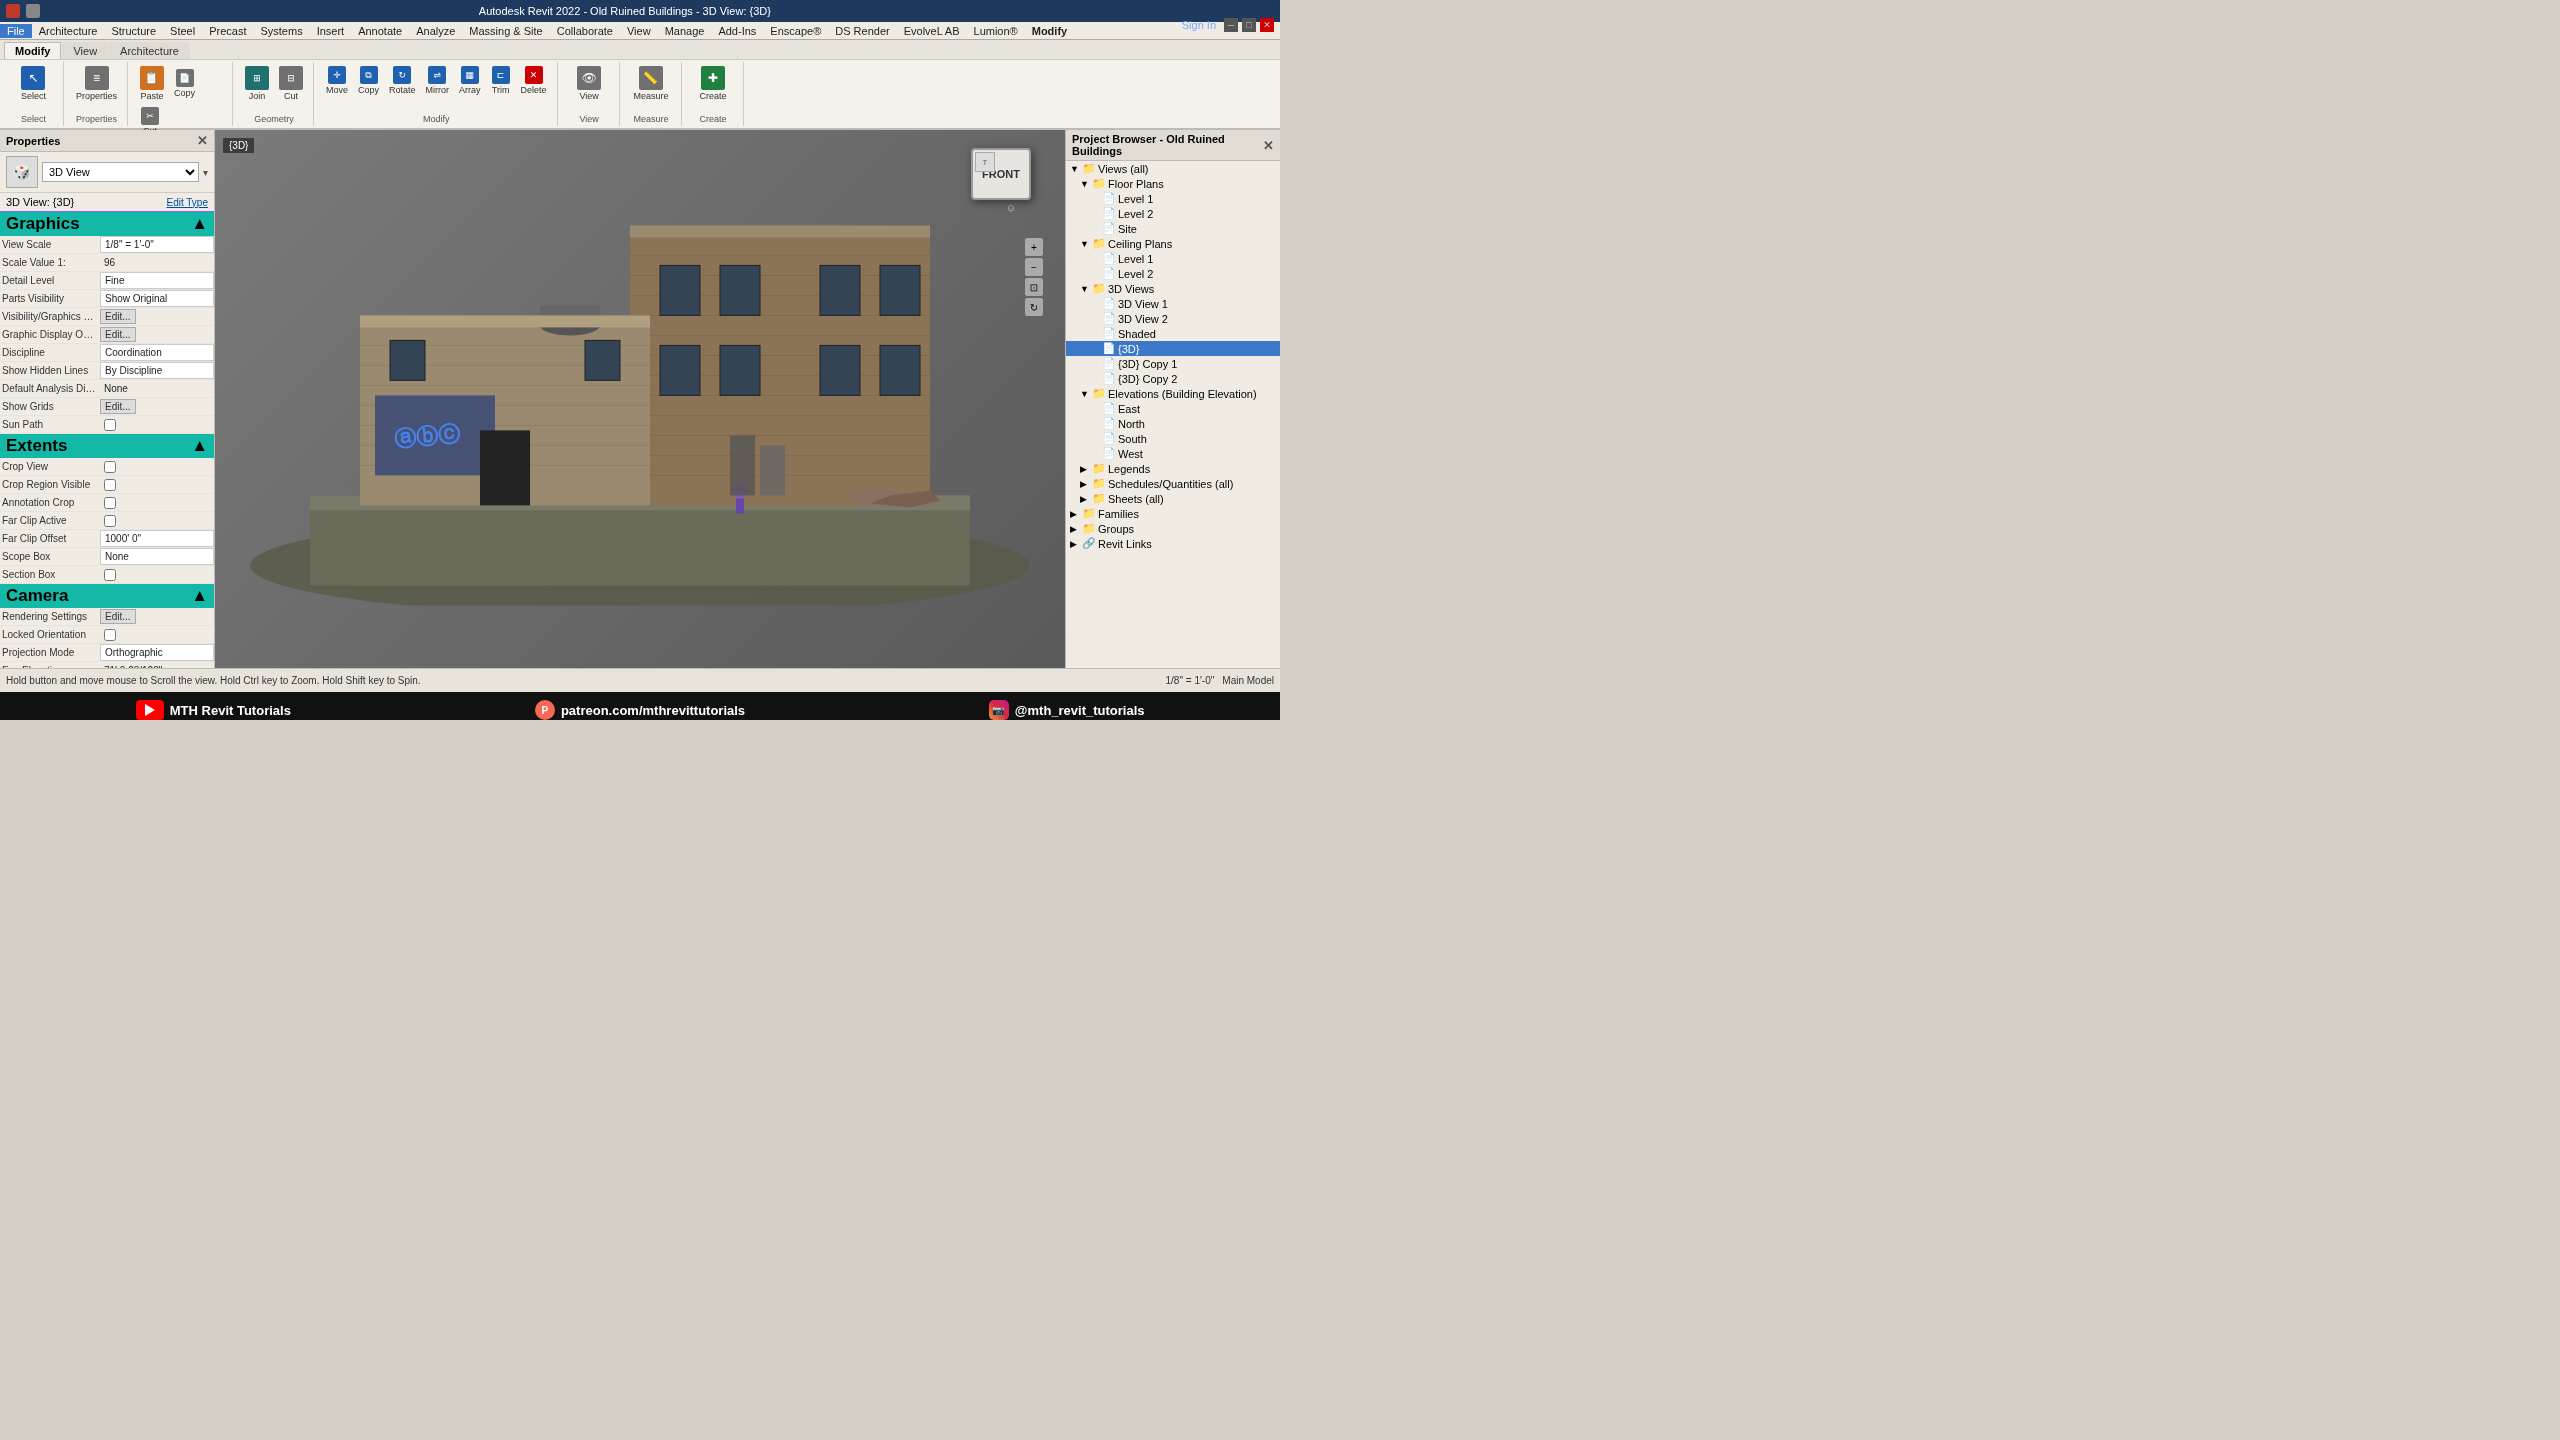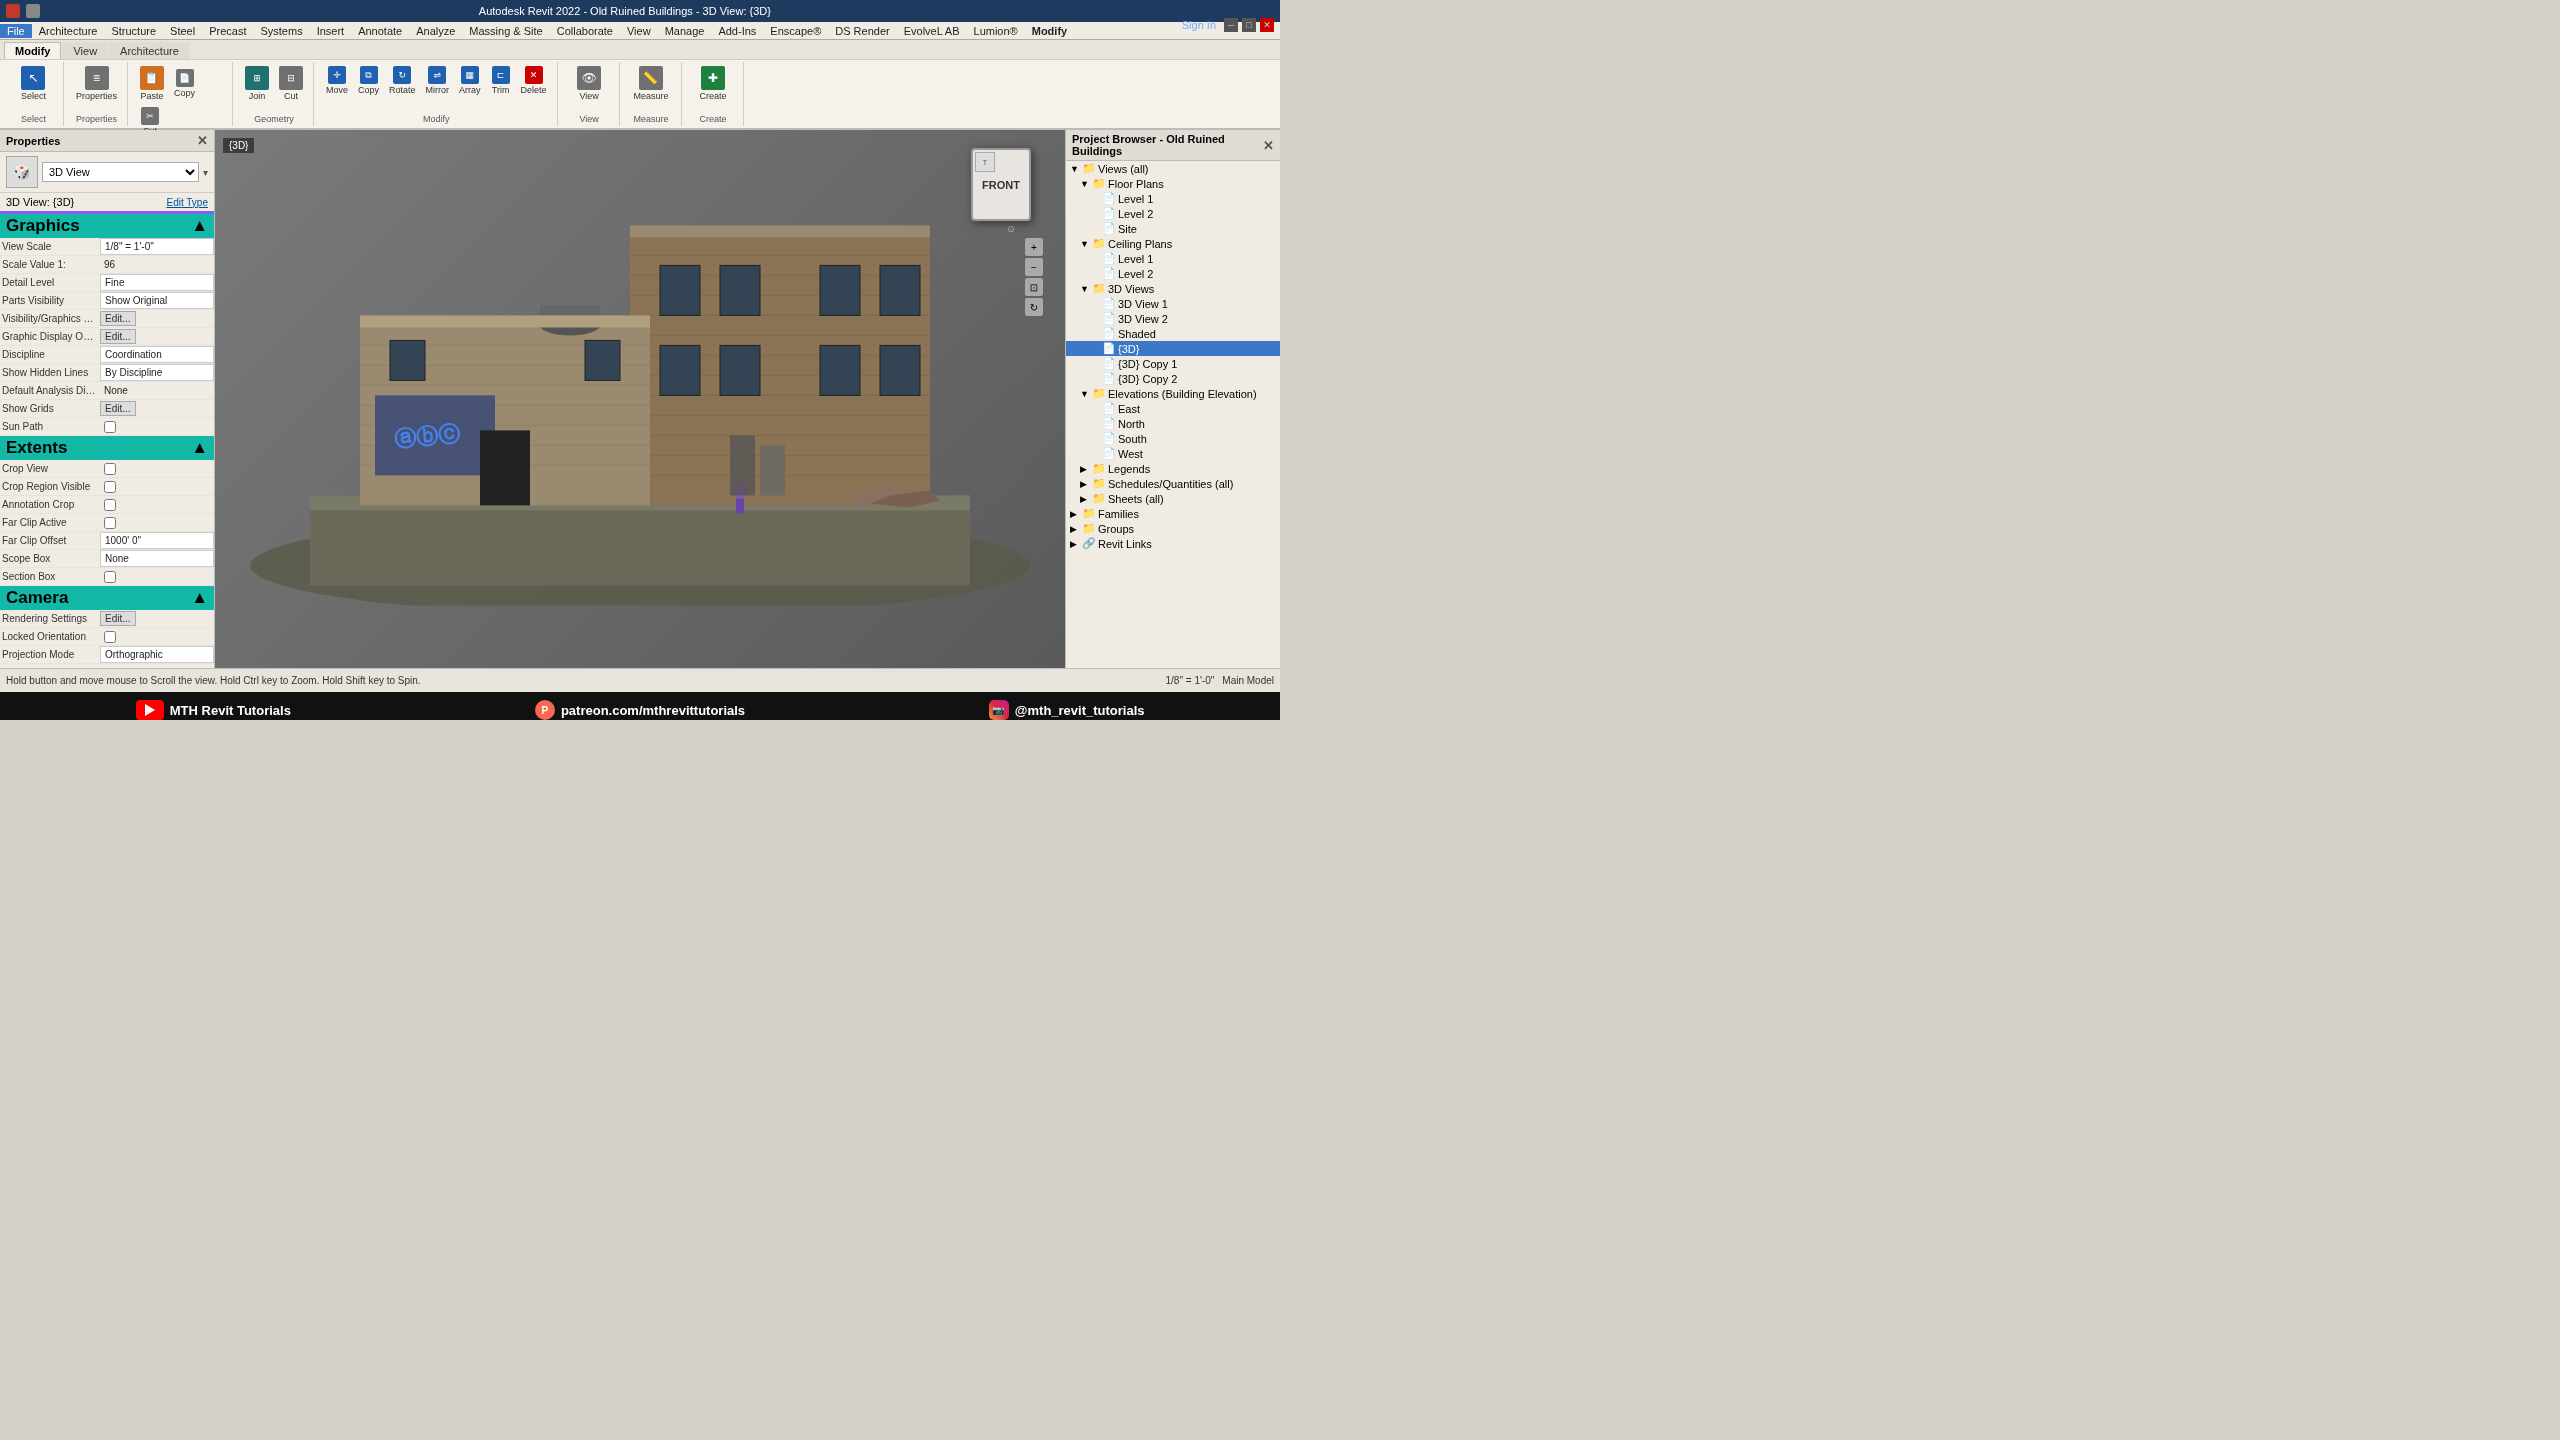"FRONT" div { height: 73px -> 52px }
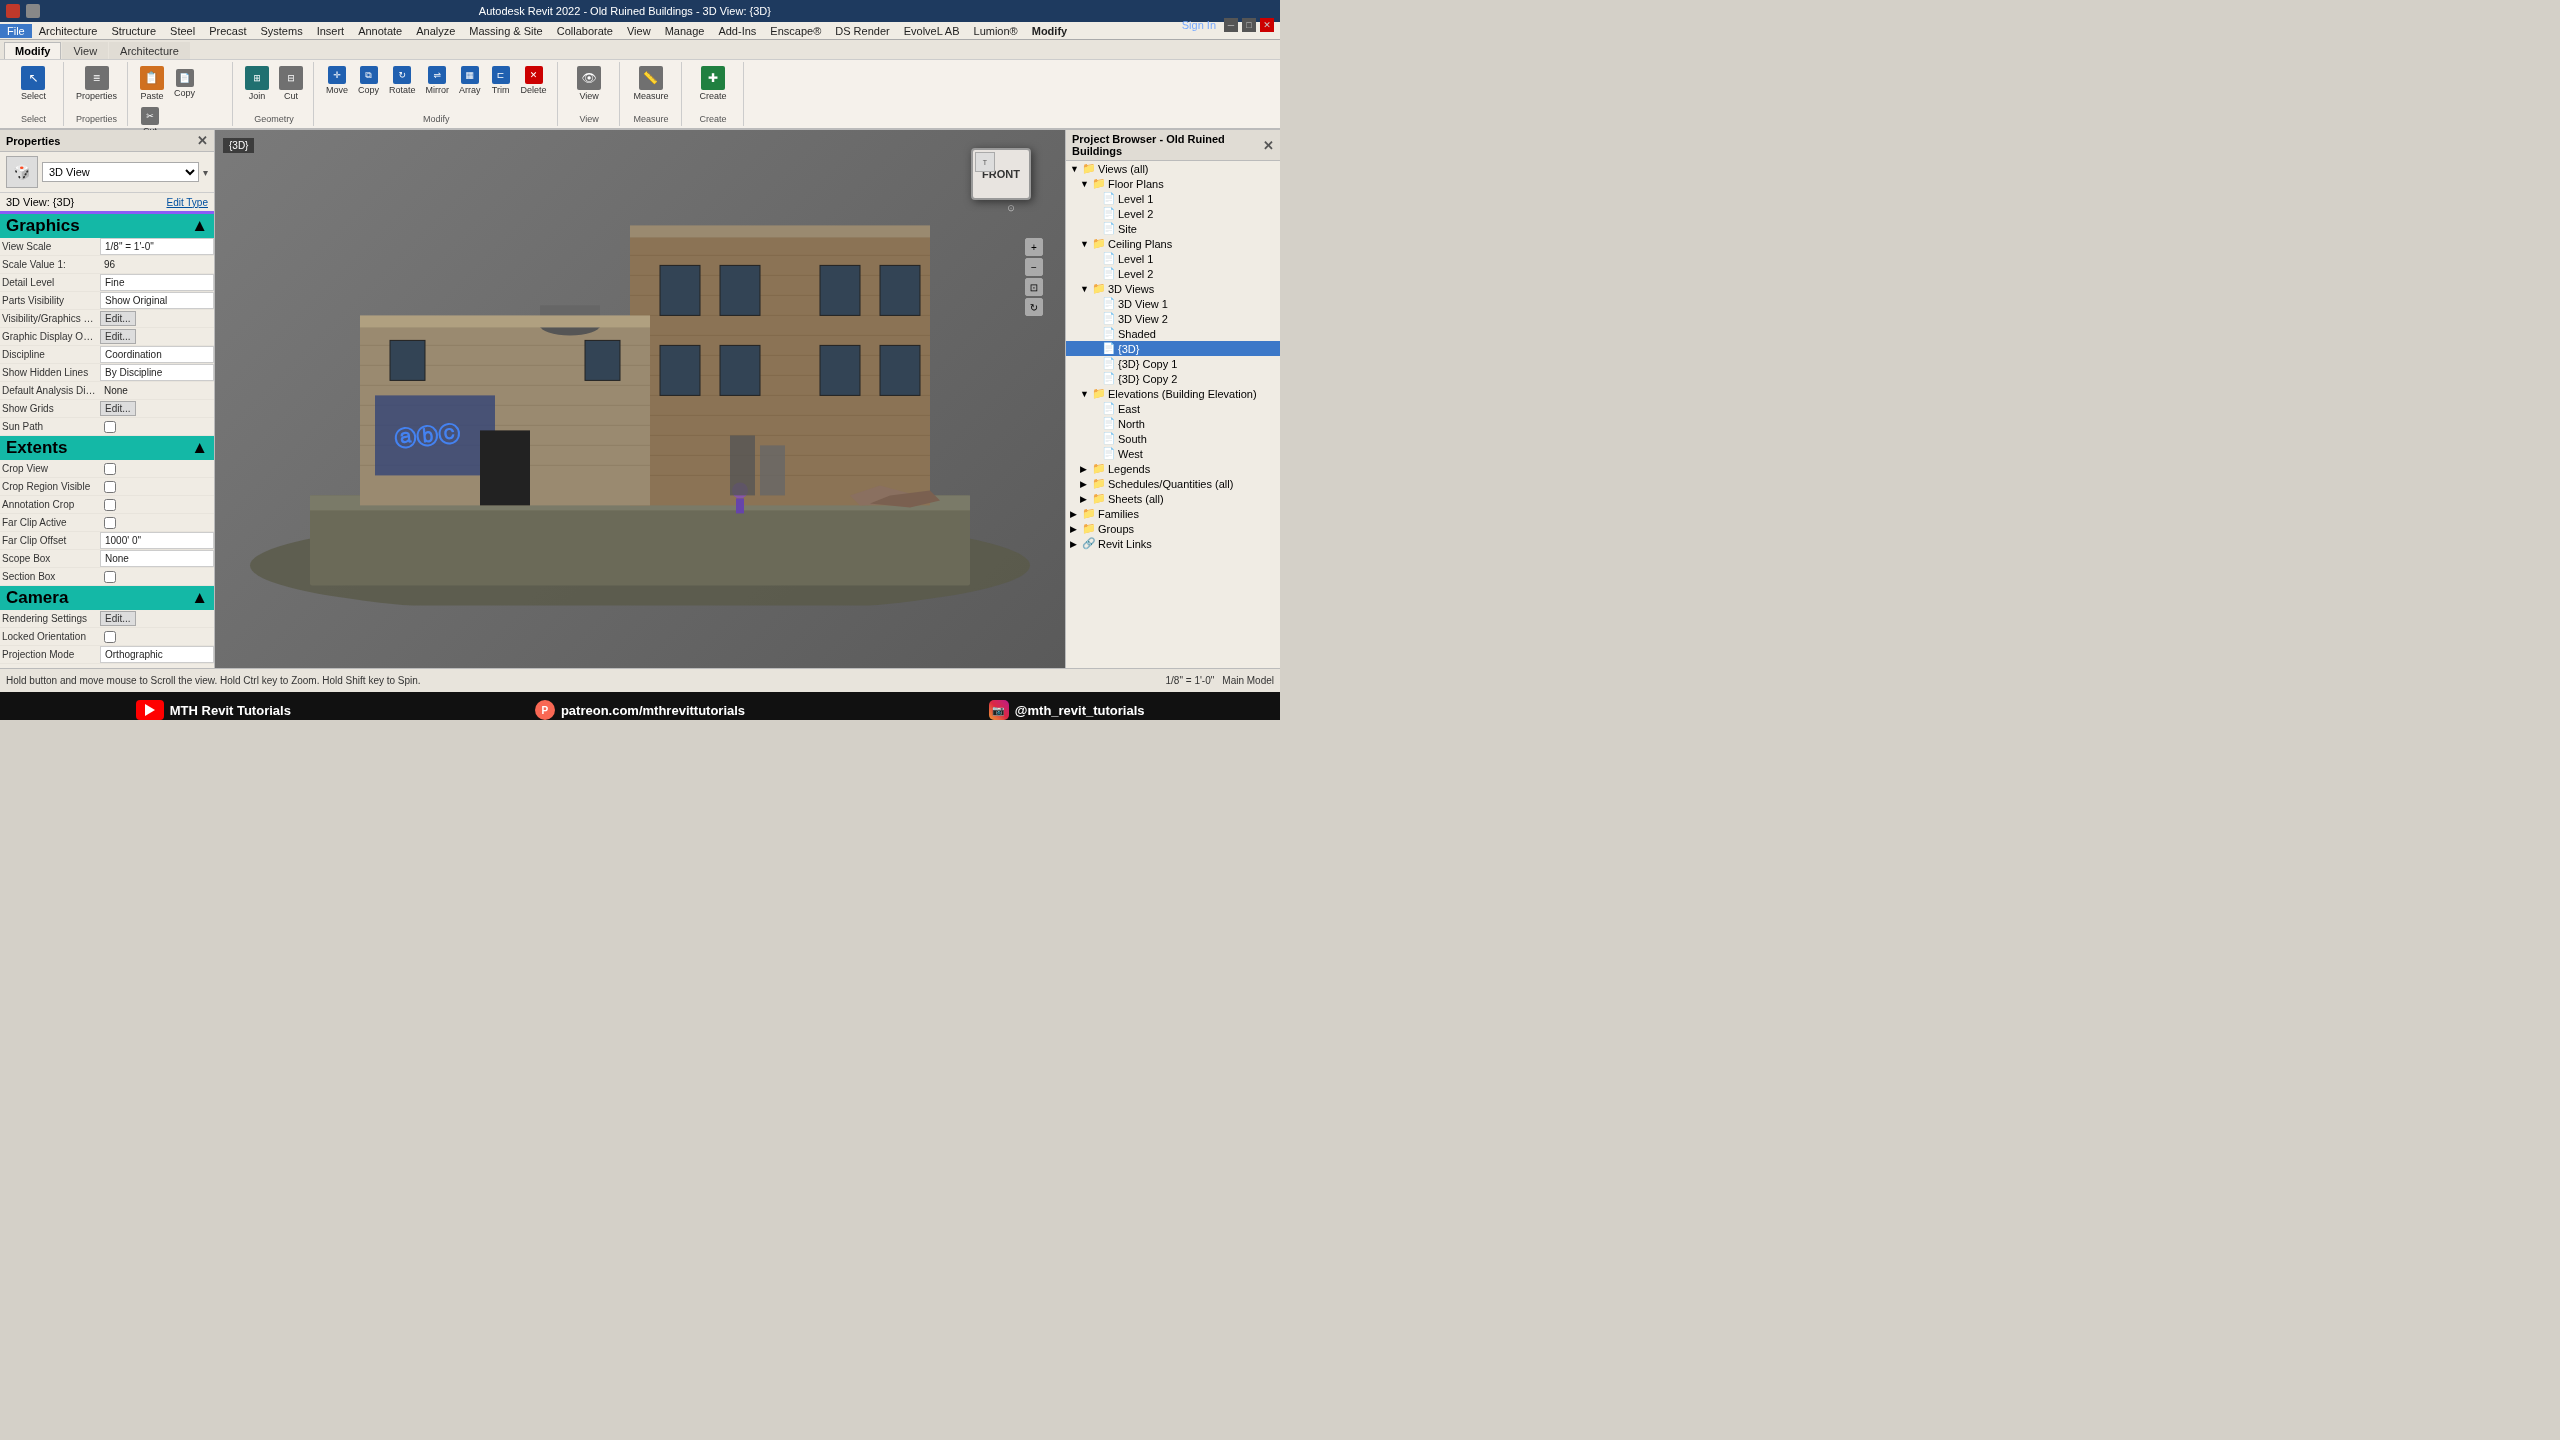"3D View: {3D}" .view-name-bar { border-bottom: 3px solid #8b5cf6 -> 1px solid #8b5cf6 }
